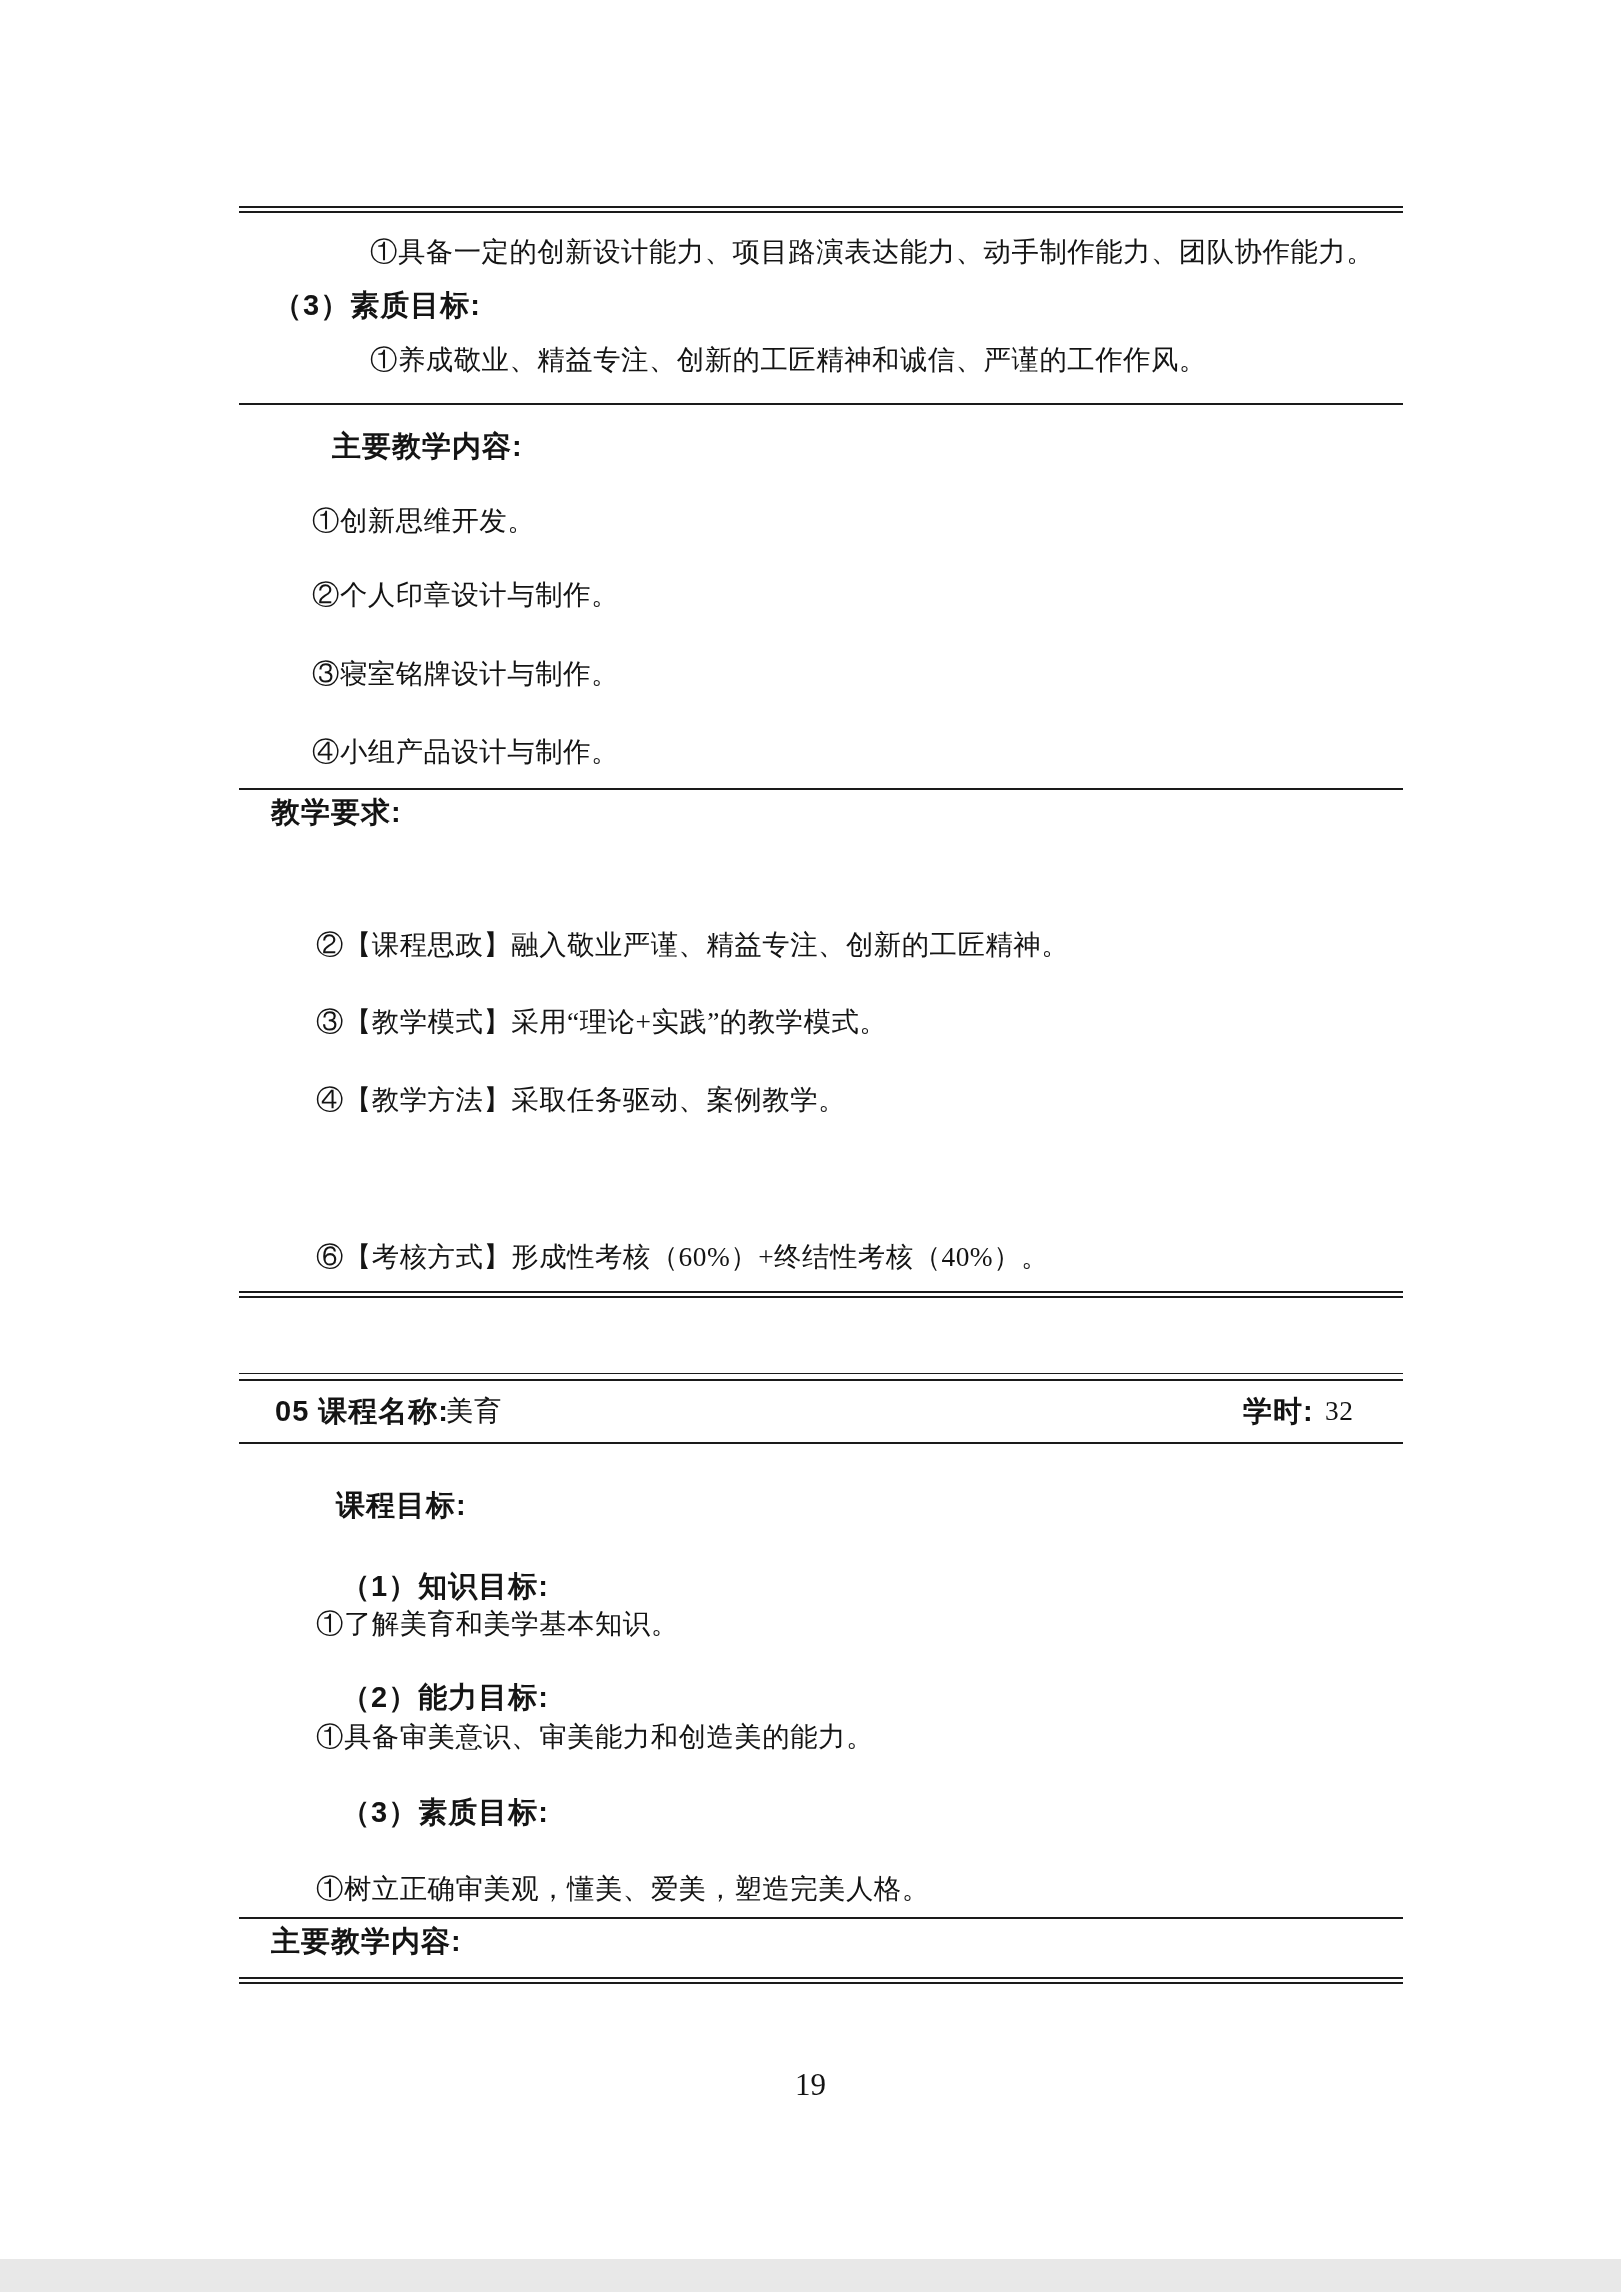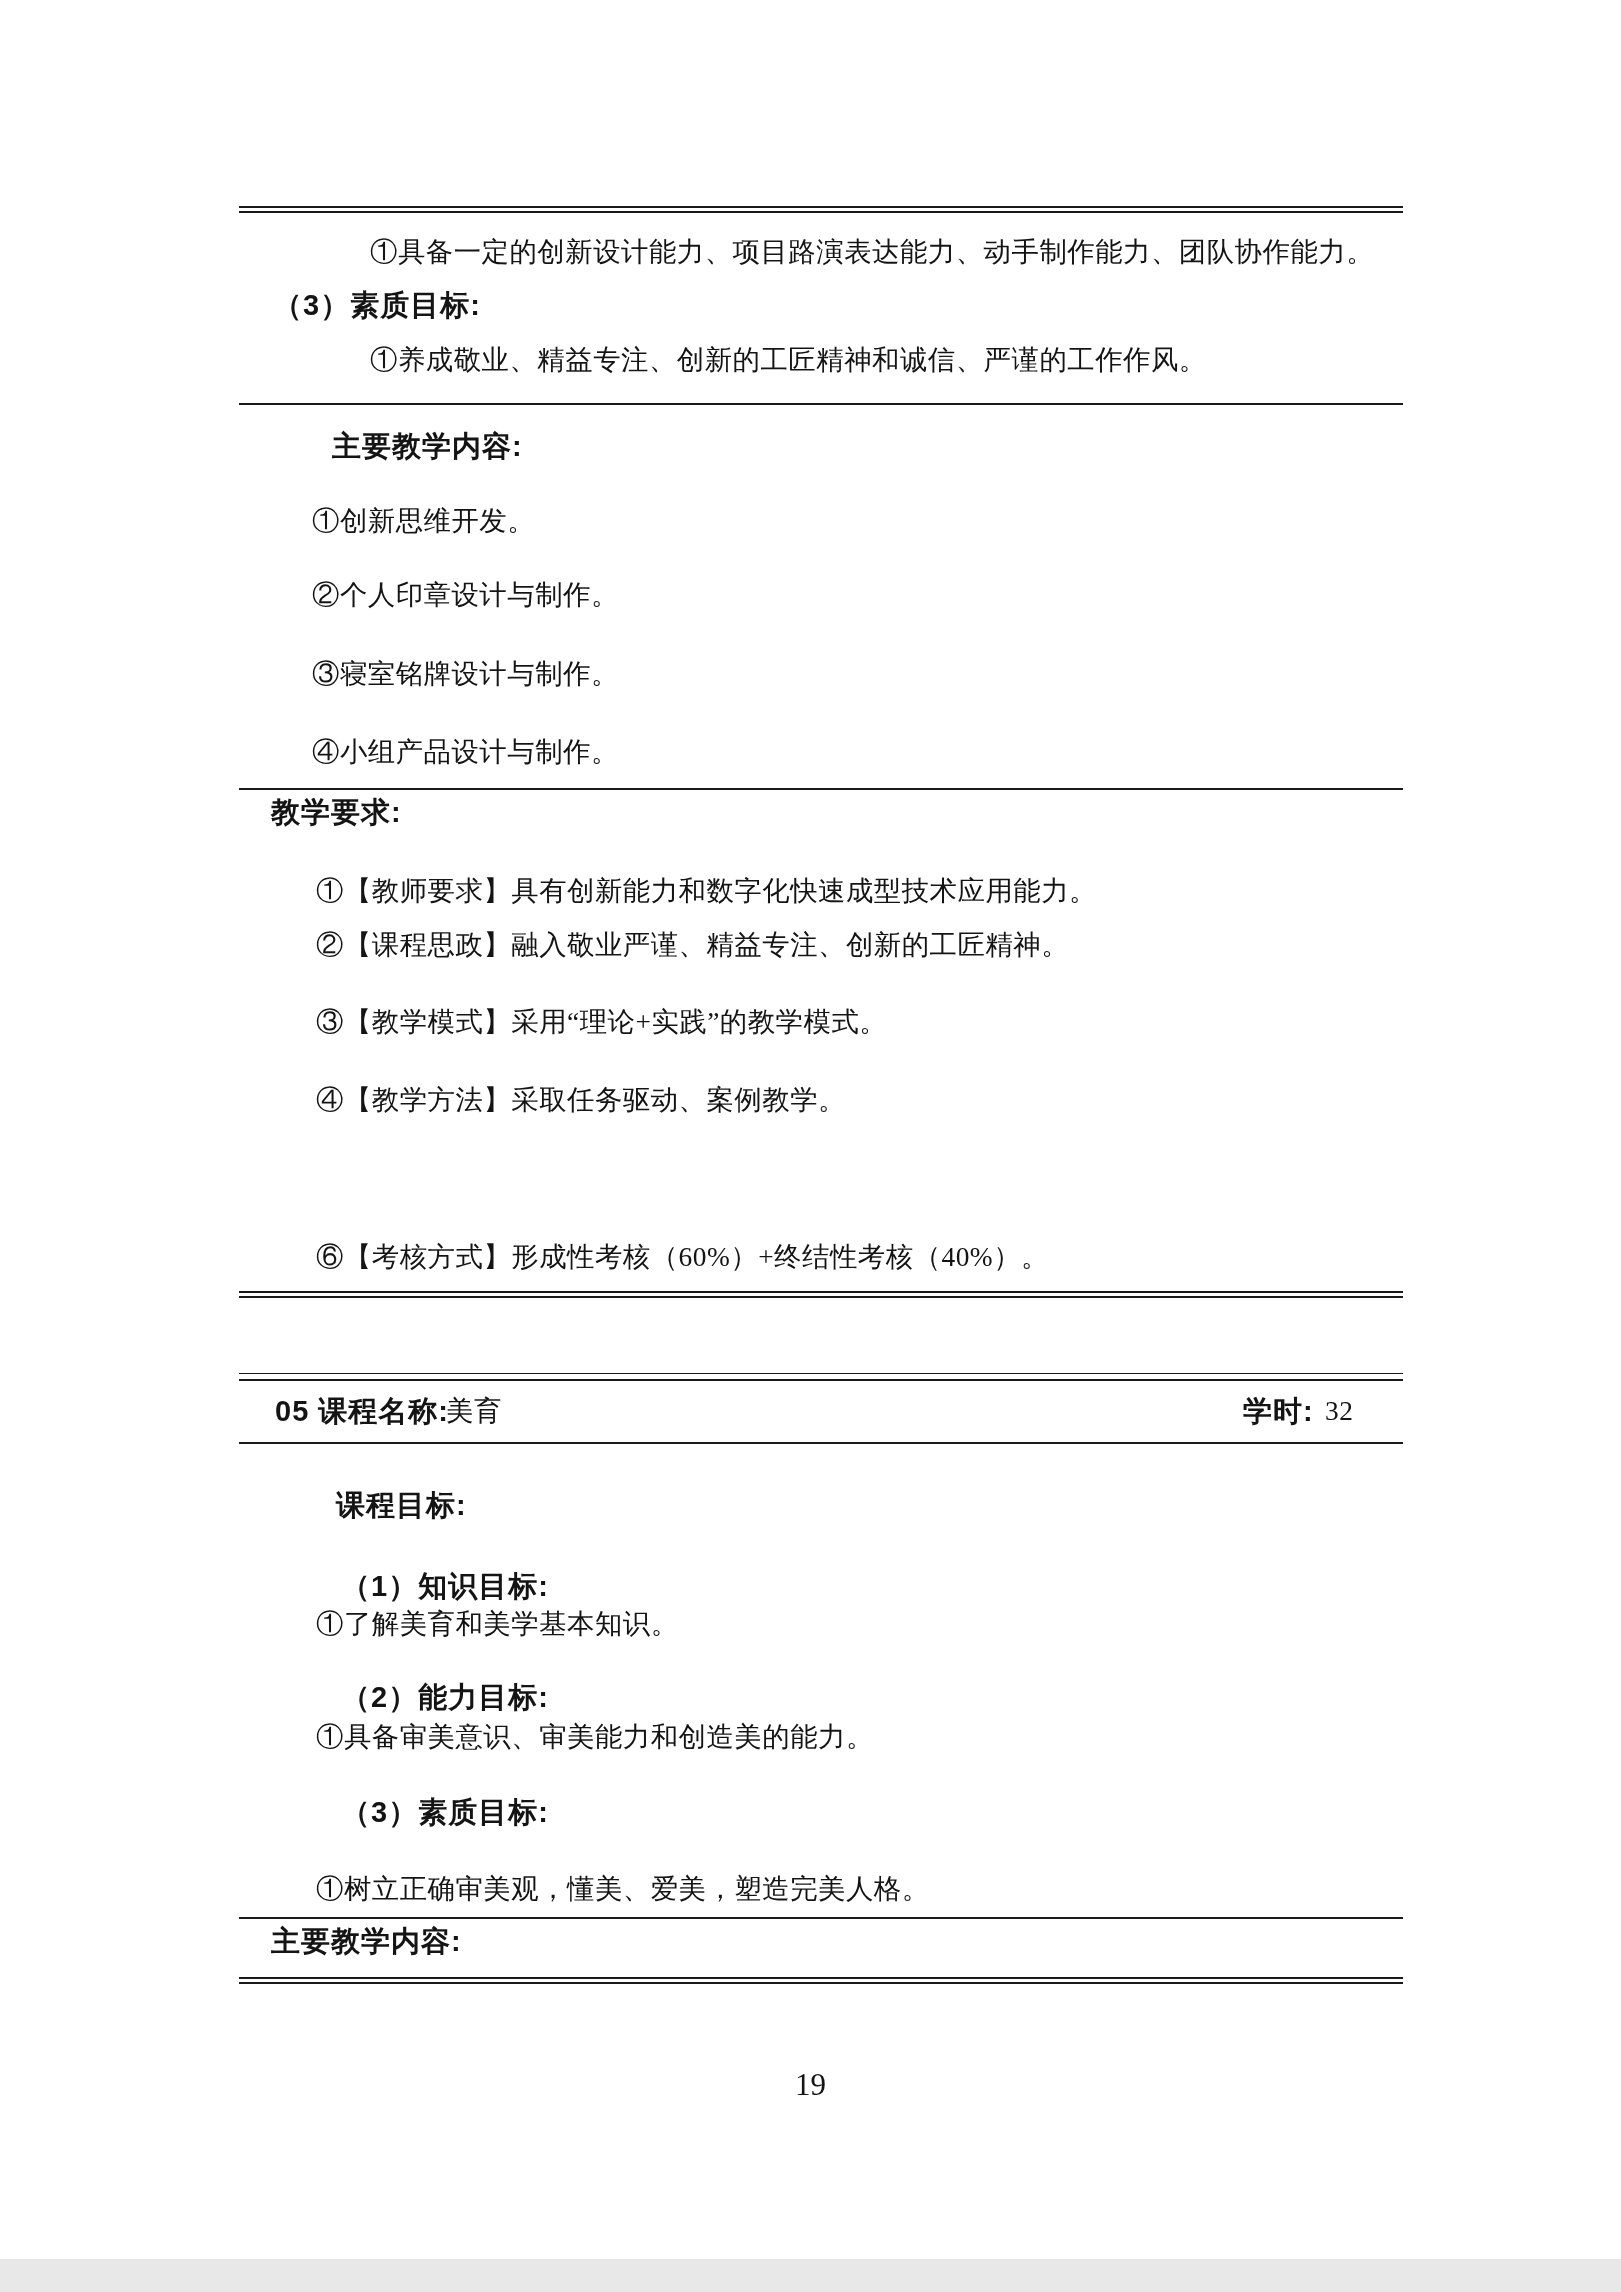"①【教师要求】具有创新能力和数字化快速成型技术应用能力。" div.t { html: <div>①【教师要求】具有创新能力和数字化快速成型技术应用能力。</div> -> none }
